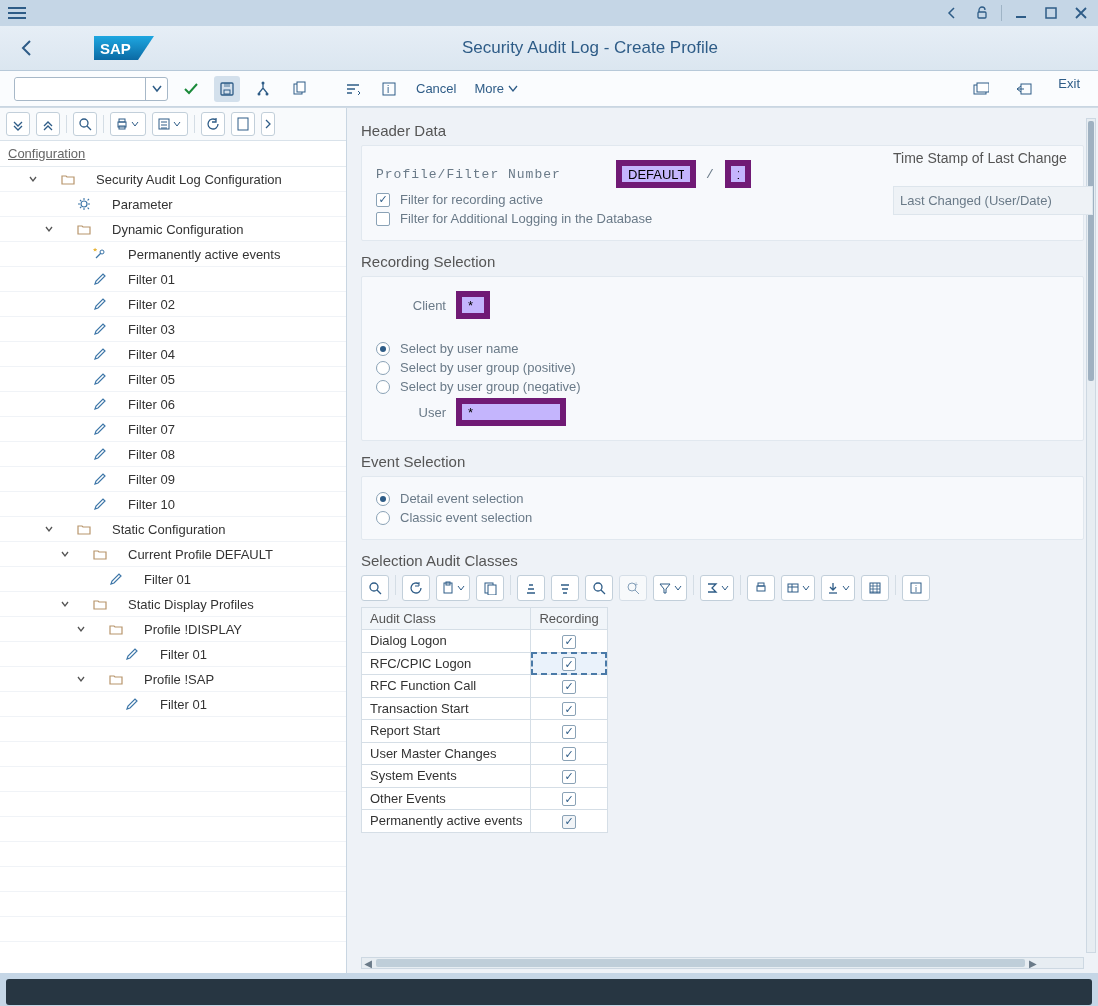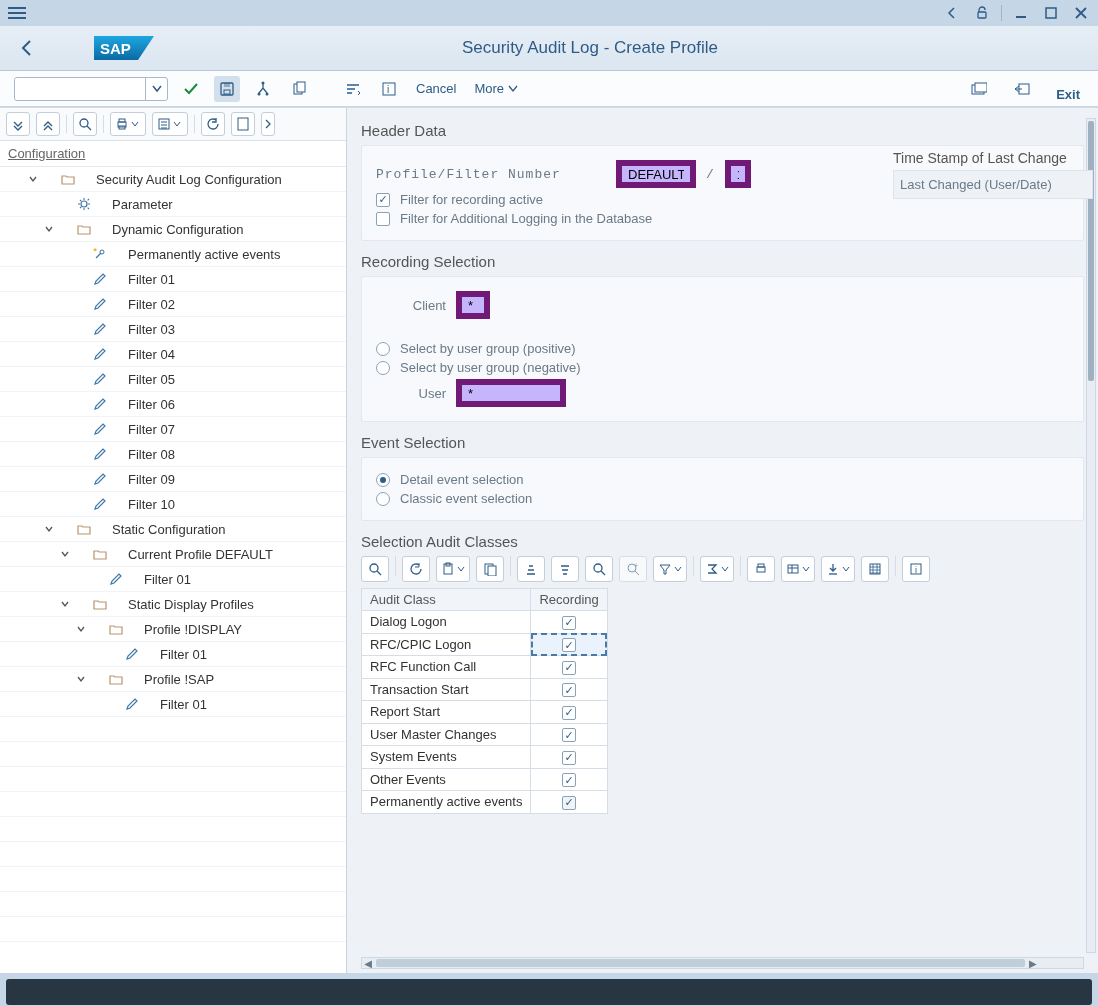"Exit" .app-right { align-items: flex-end -> flex-start; font-weight: bold -> none }
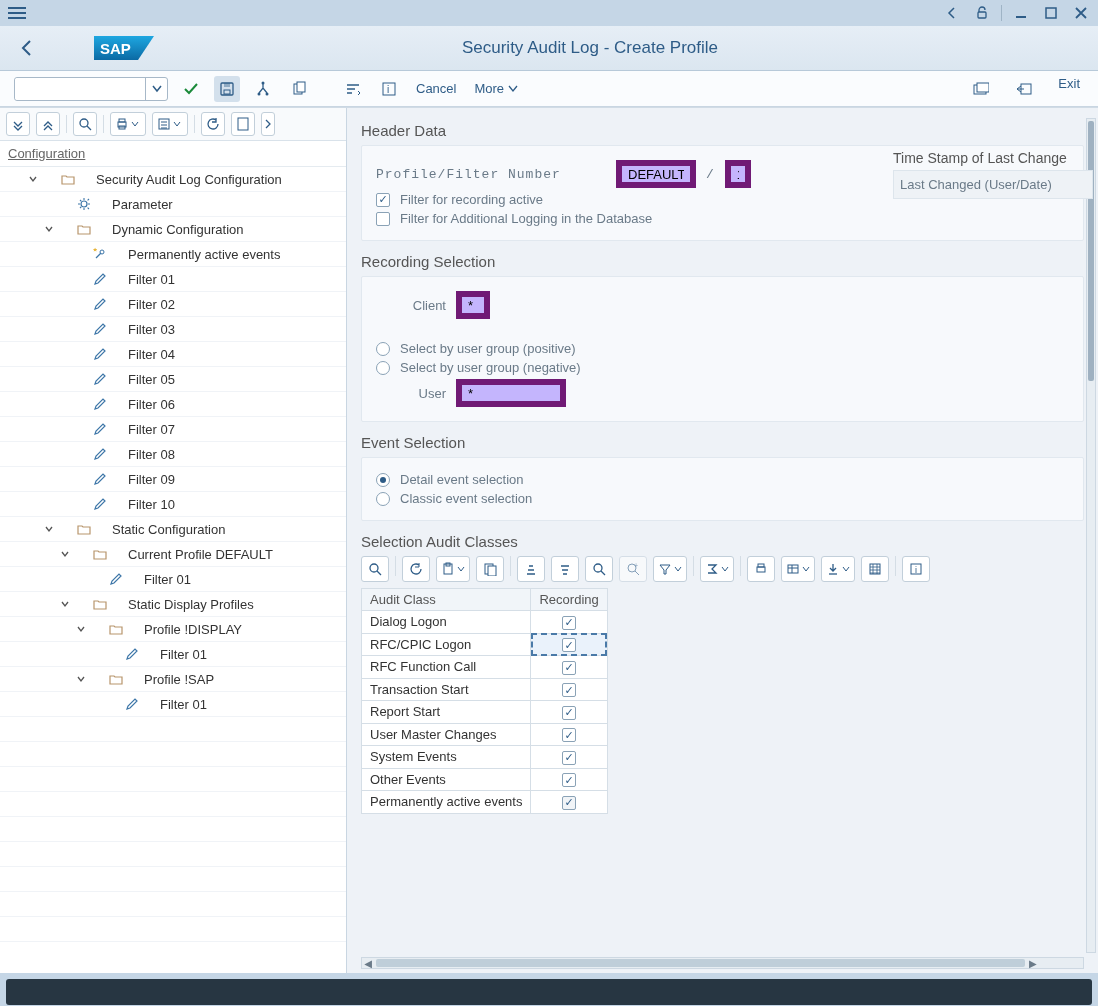"Time Stamp of Last Change" .hpright-title { margin-bottom: 4px -> 20px }
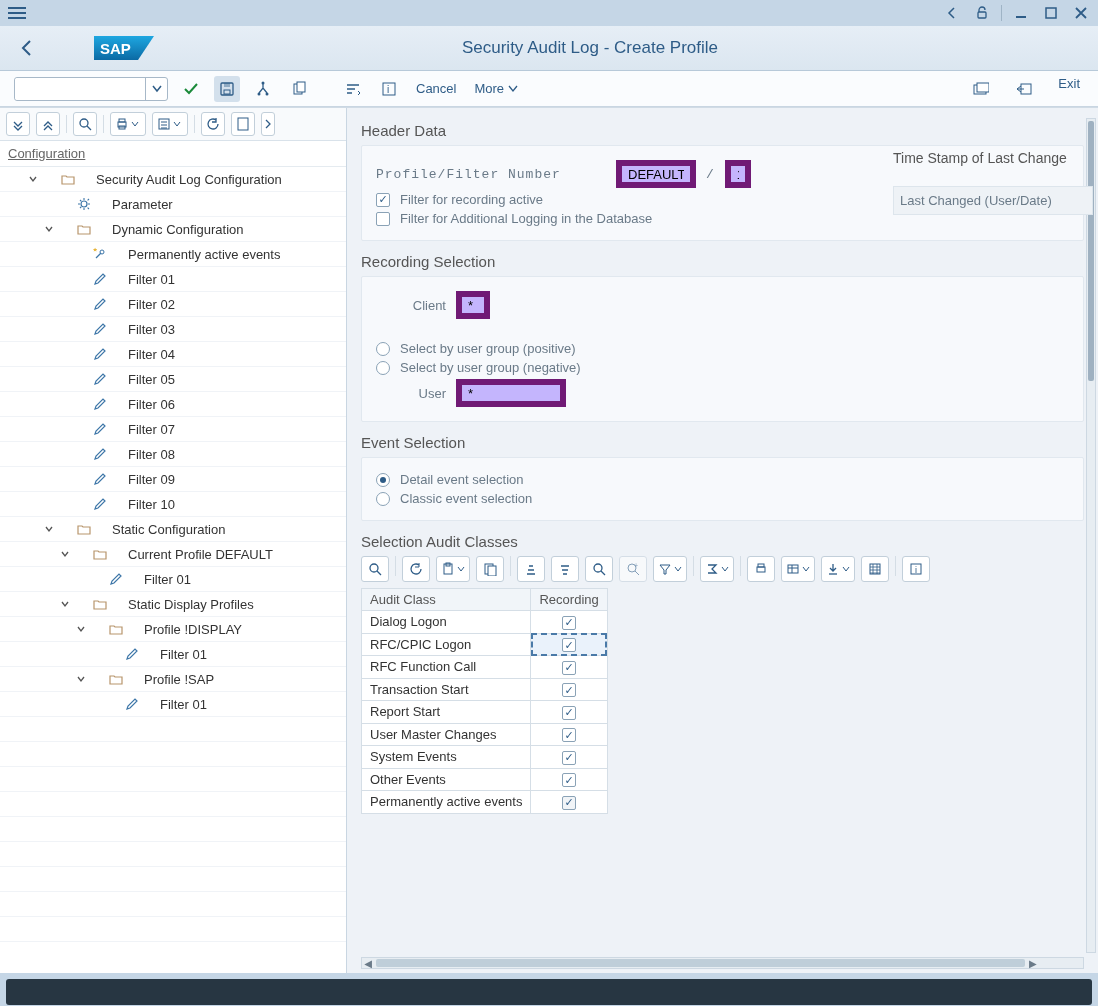"Select by user name" div.row { html: none -> <div> <span></span> <span>Select by user name</span> </div> }
